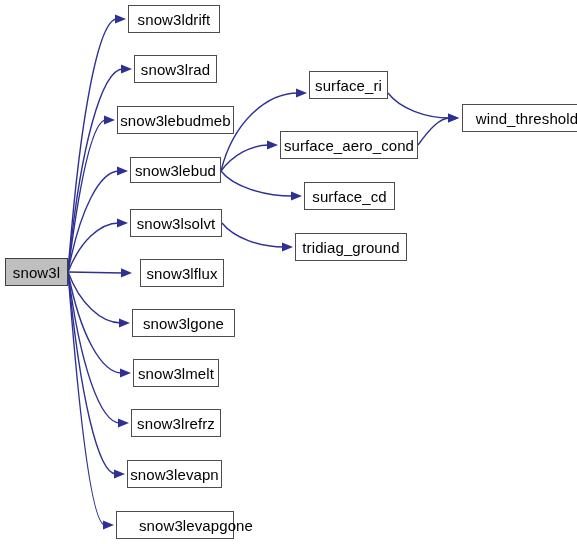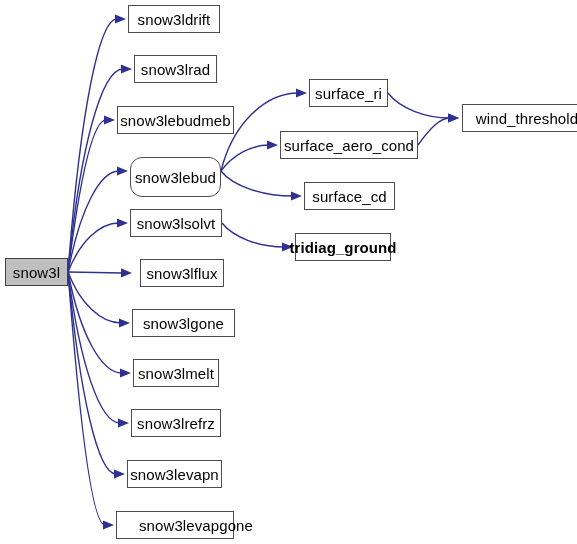"surface_ri" div.node { top: 79px -> 71px }
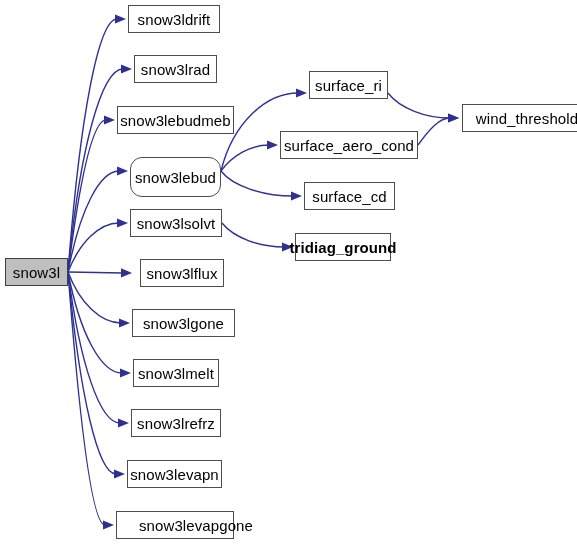"snow3lebud" div.node { border-radius: 12px -> none; height: 40px -> 26px }
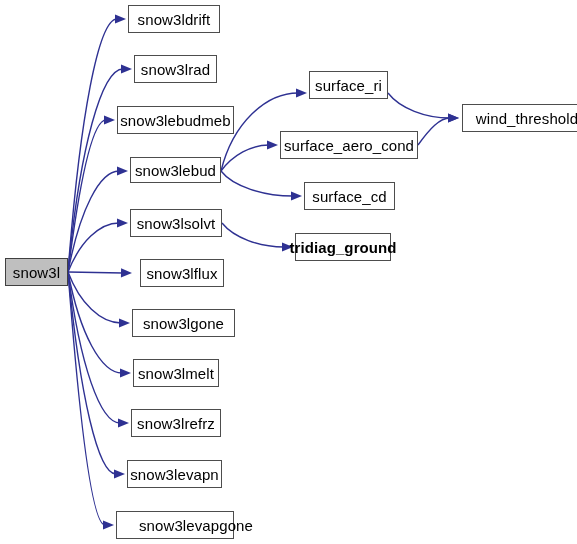"tridiag_ground" div.node { font-weight: bold -> none; width: 96px -> 112px }
